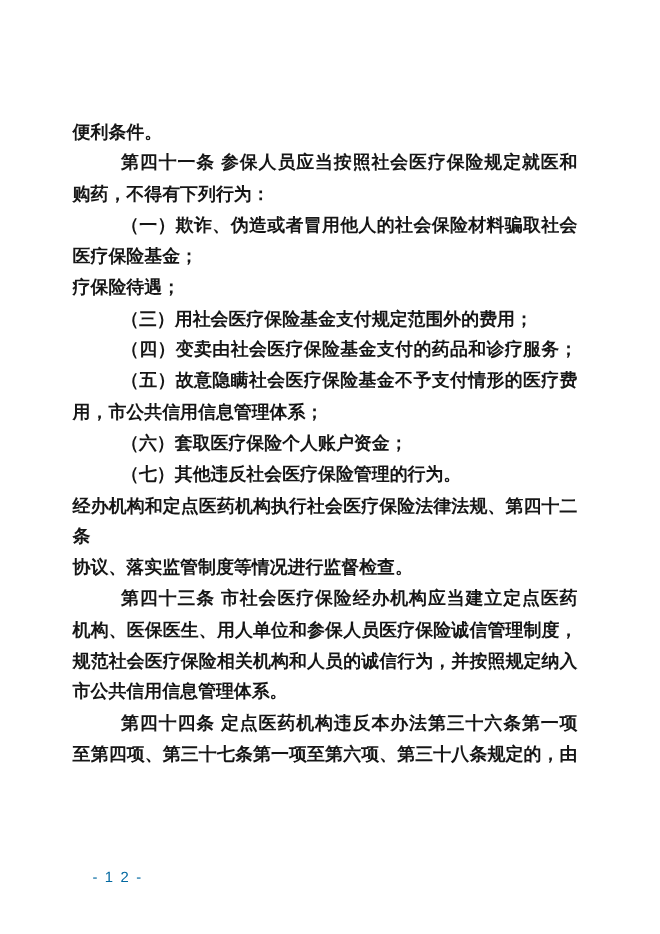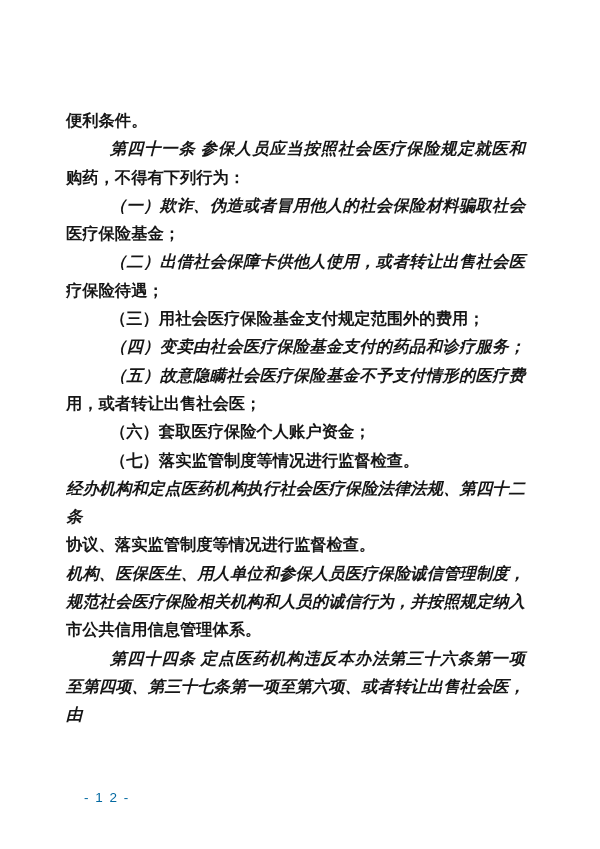"第四十一条 参保人员应当按照社会医疗保险规定就医和" .line.full { font-style: italic -> none }
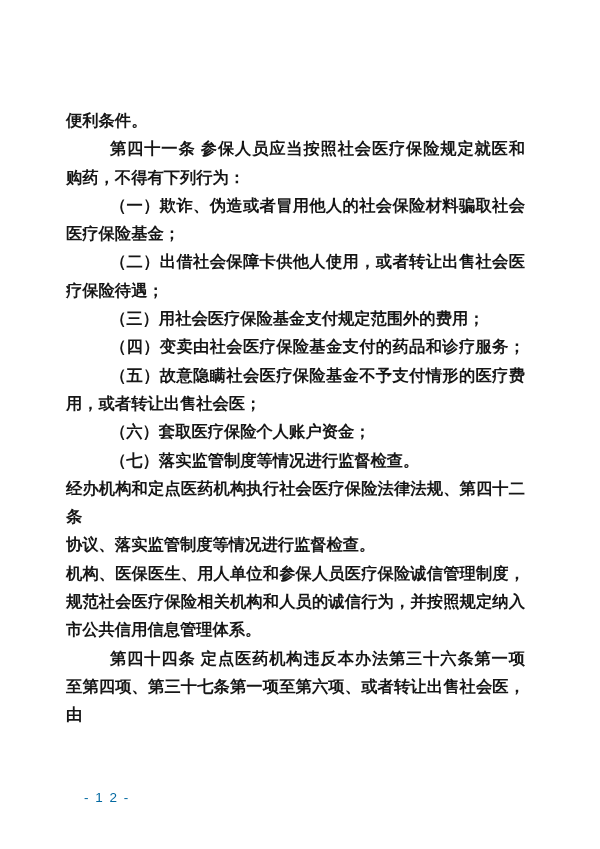"（二）出借社会保障卡供他人使用，或者转让出售社会医" div.line { html: <div>（二）出借社会保障卡供他人使用，或者转让出售社会医</div> -> none }
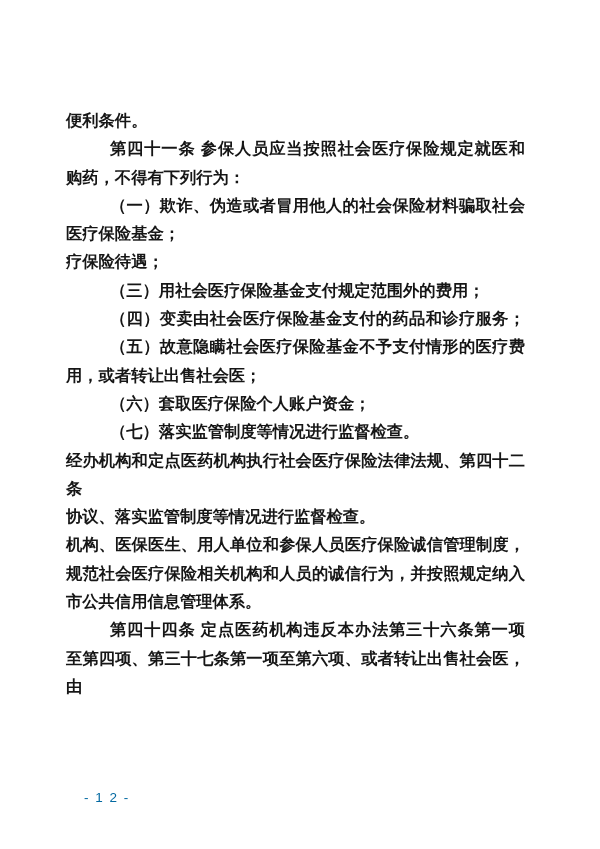"用，或者转让出售社会医；" div.line { text: 或者转让出售社会医 -> 市公共信用信息管理体系 }
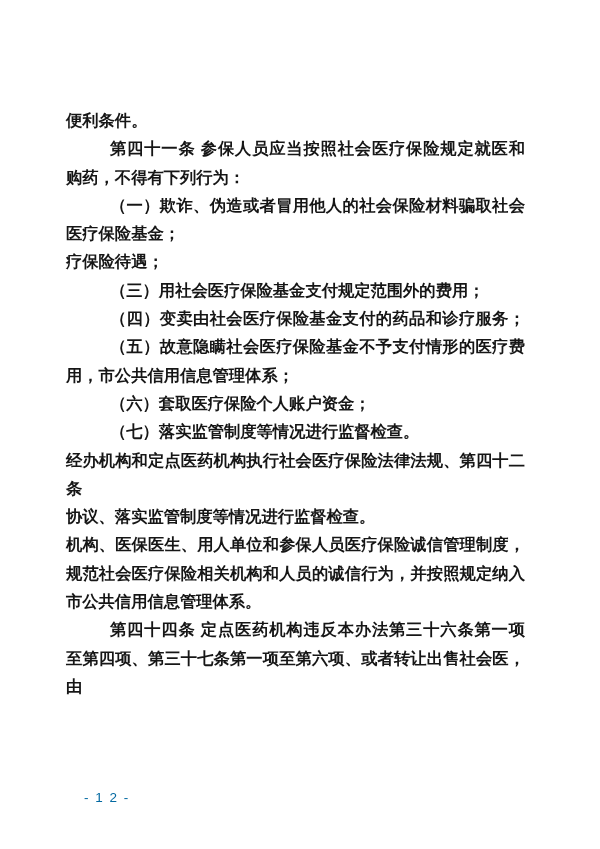"（七）落实监管制度等情况进行监督检查。" div.line { text: 落实监管制度等情况进行监督检查 -> 其他违反社会医疗保险管理的行为 }
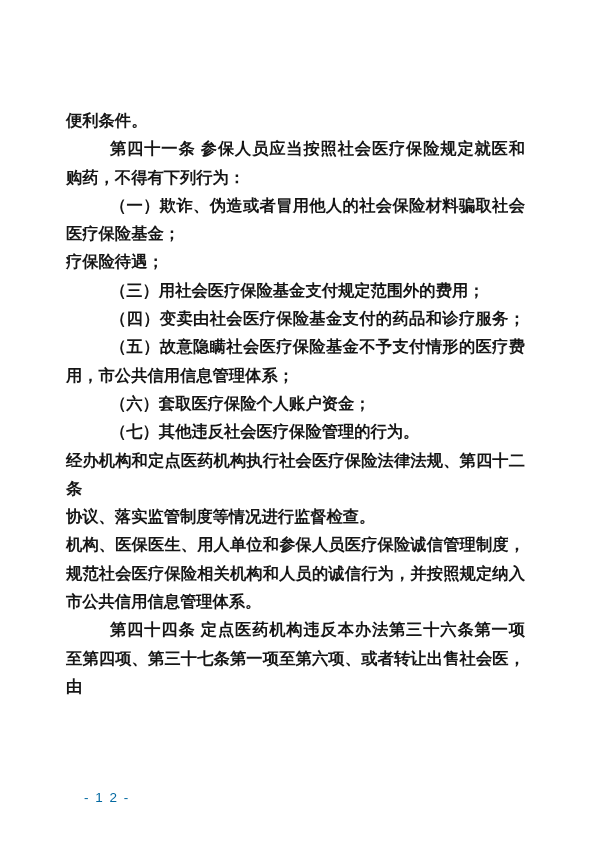"第四十三条 市社会医疗保险经办机构应当建立定点医药" div.line { html: none -> <div>第四十三条 市社会医疗保险经办机构应当建立定点医药</div> }
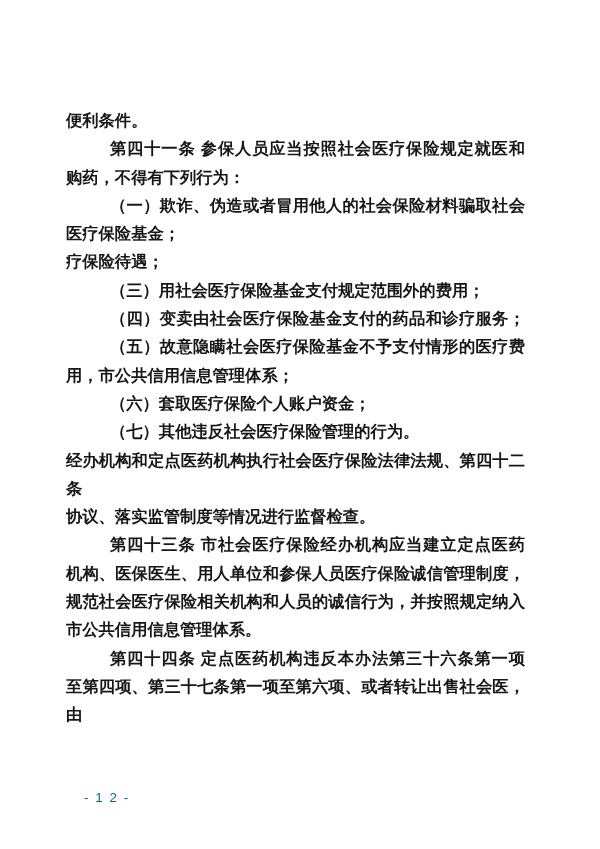"至第四项、第三十七条第一项至第六项、或者转让出售社会医，由" div.line { text: 或者转让出售社会医 -> 第三十八条规定的 }
